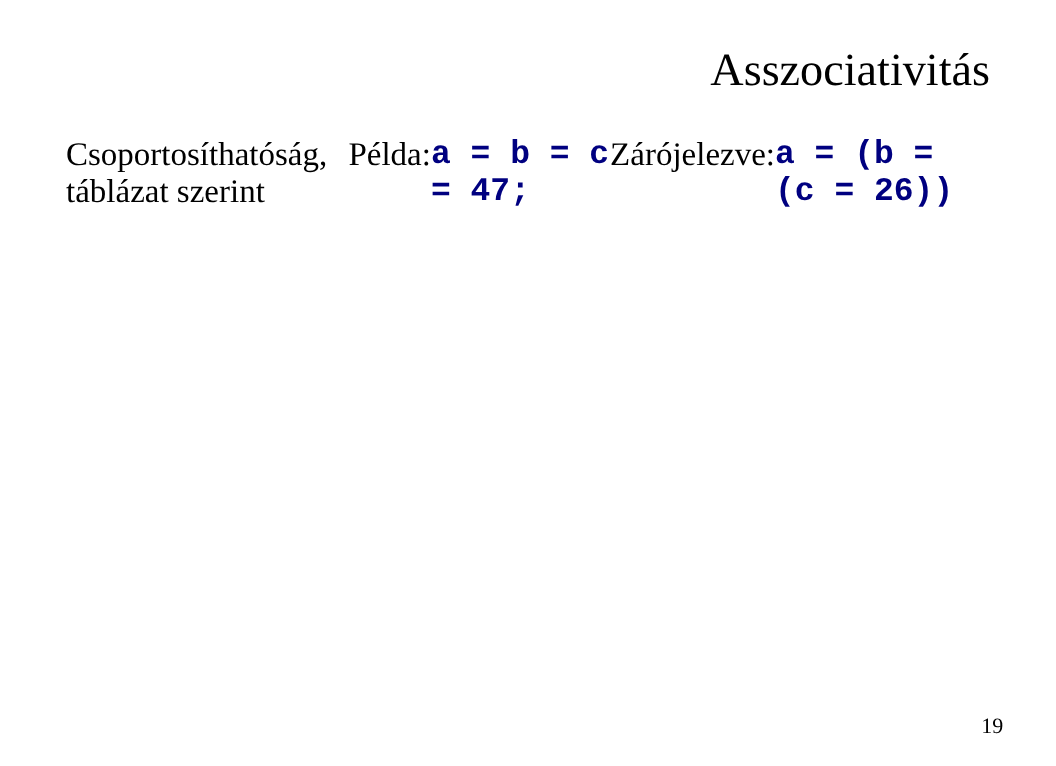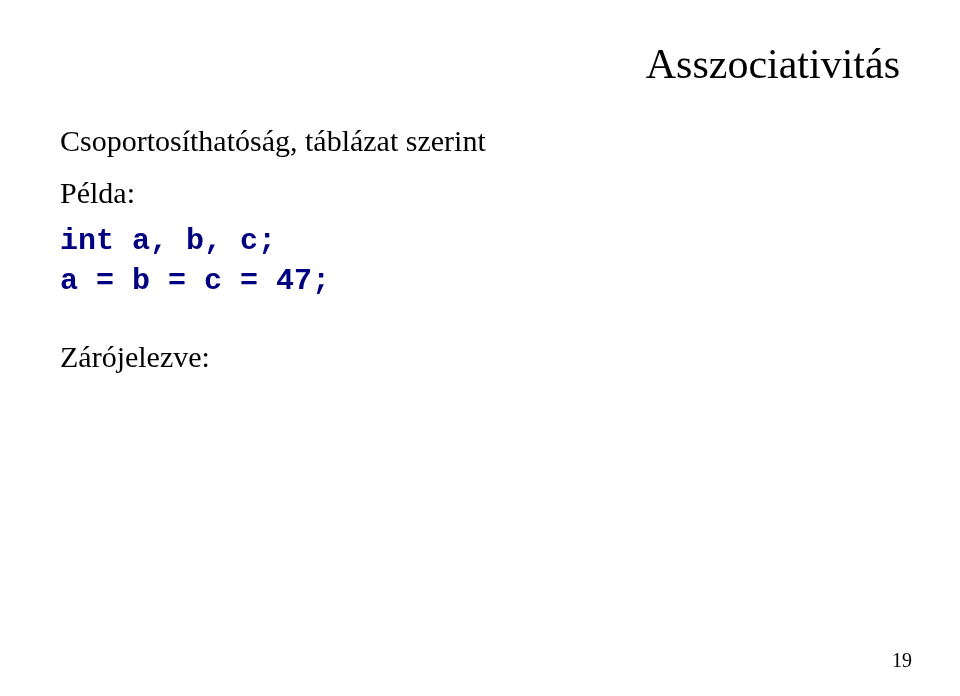"Csoportosíthatóság, táblázat szerint" .slide-body { flex-direction: column -> row }
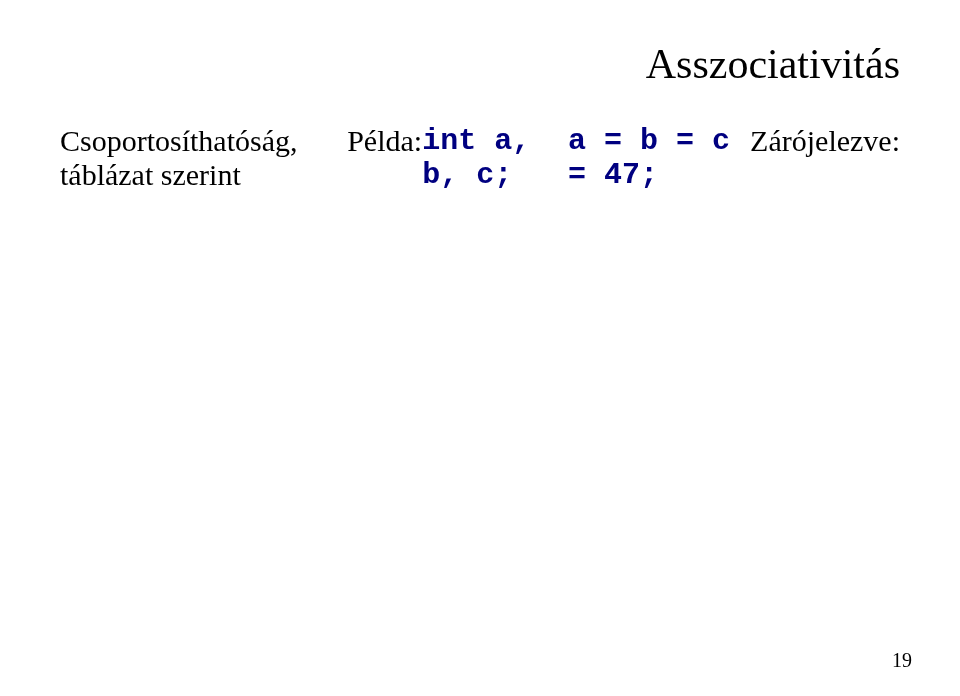"int a, b, c;" div.code-block { html: <div>int a, b, c;</div> -> none }
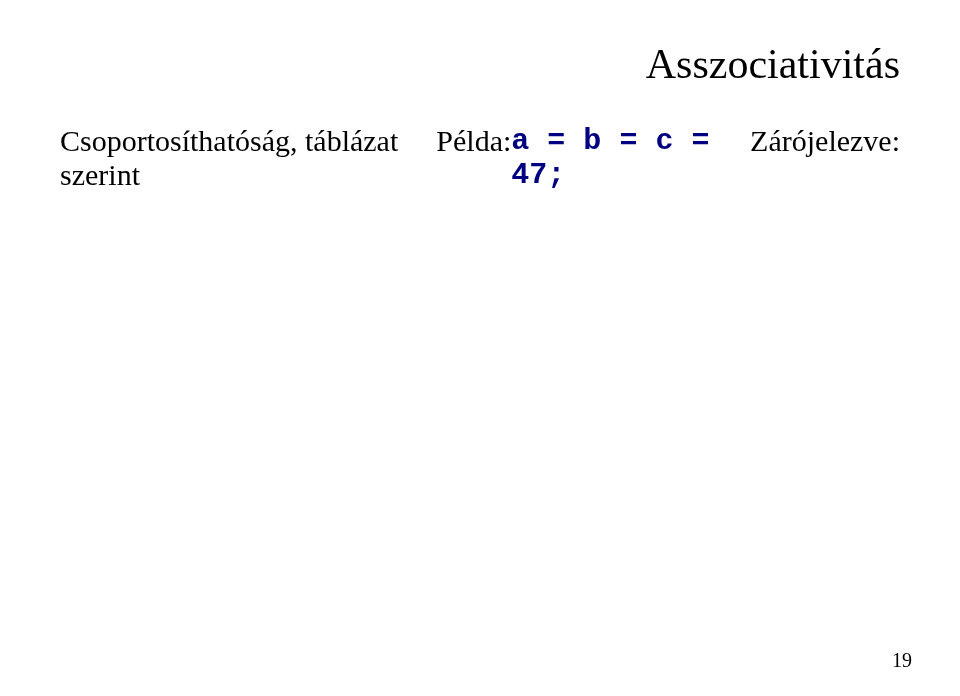"a = (b = (c" div.code-line { html: none -> <div>a = (b = (c = 26))</div> }
